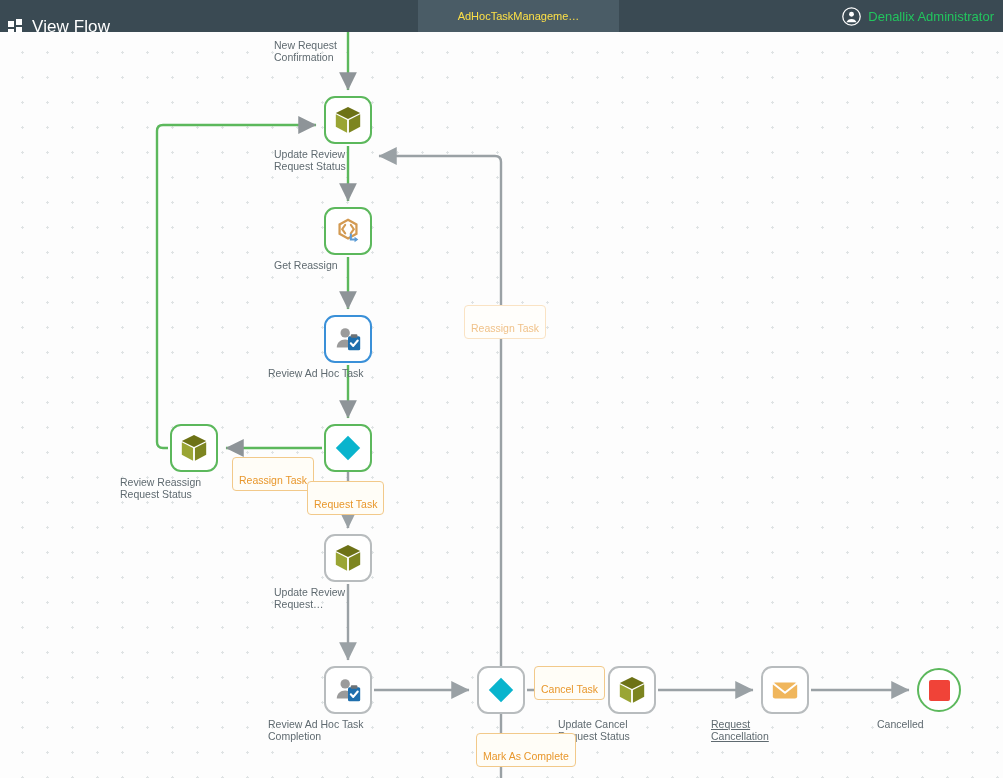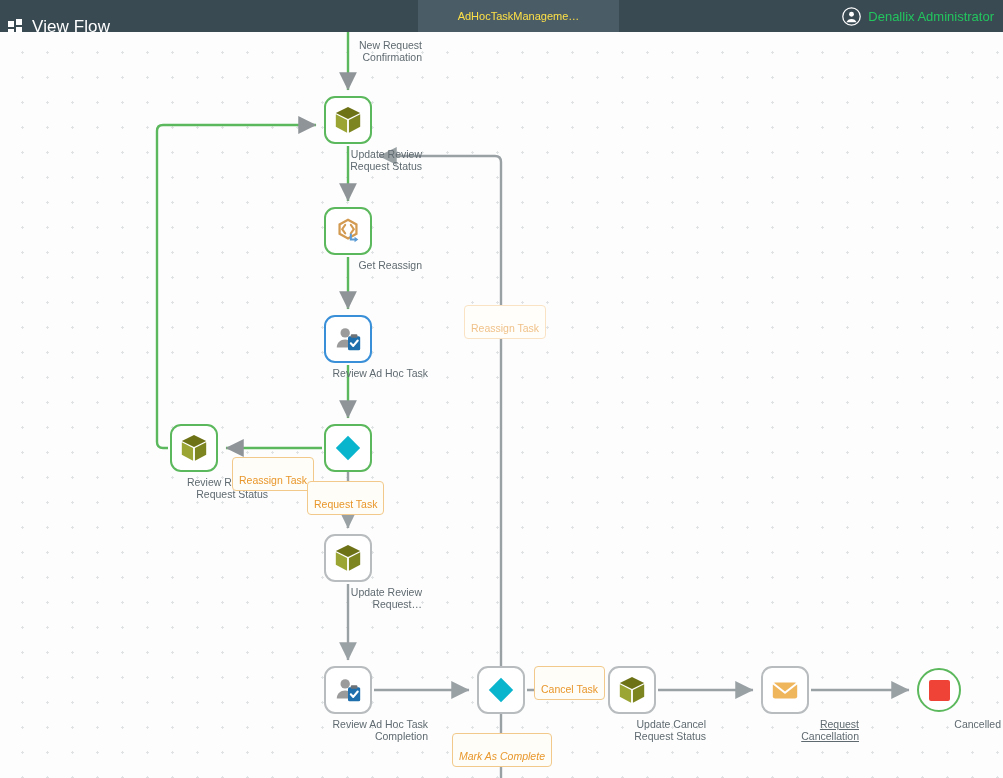"New Request" .node-label { text-align: right -> left }
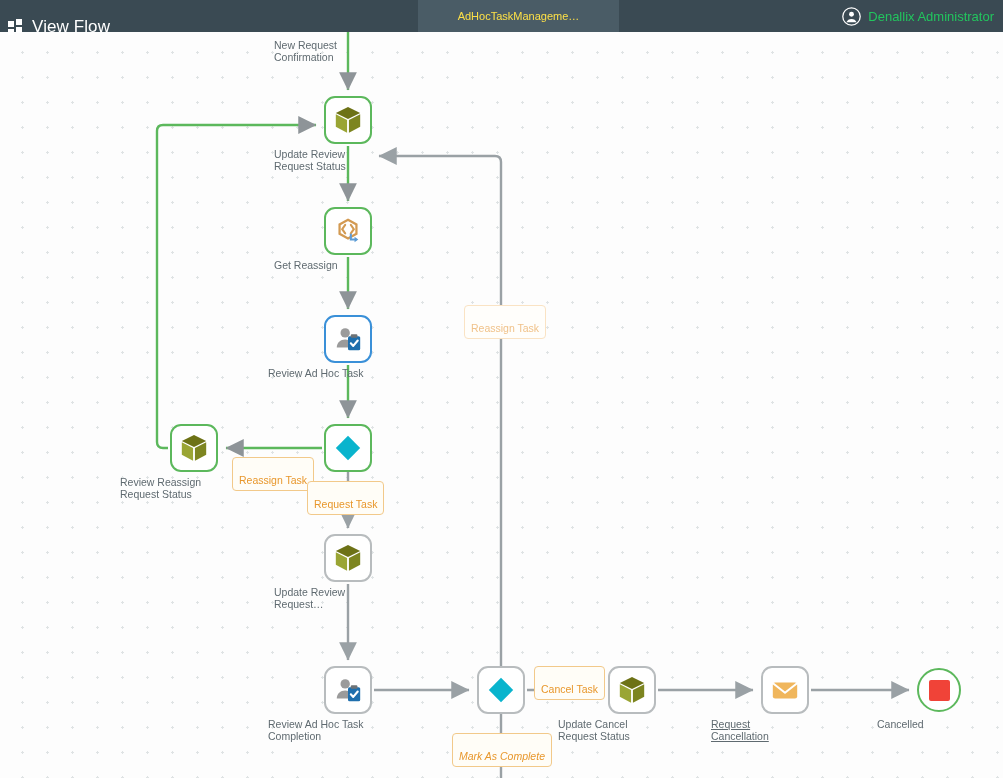"Mark As Complete" div.edge-label { font-style: italic -> none; left: 452px -> 476px }
